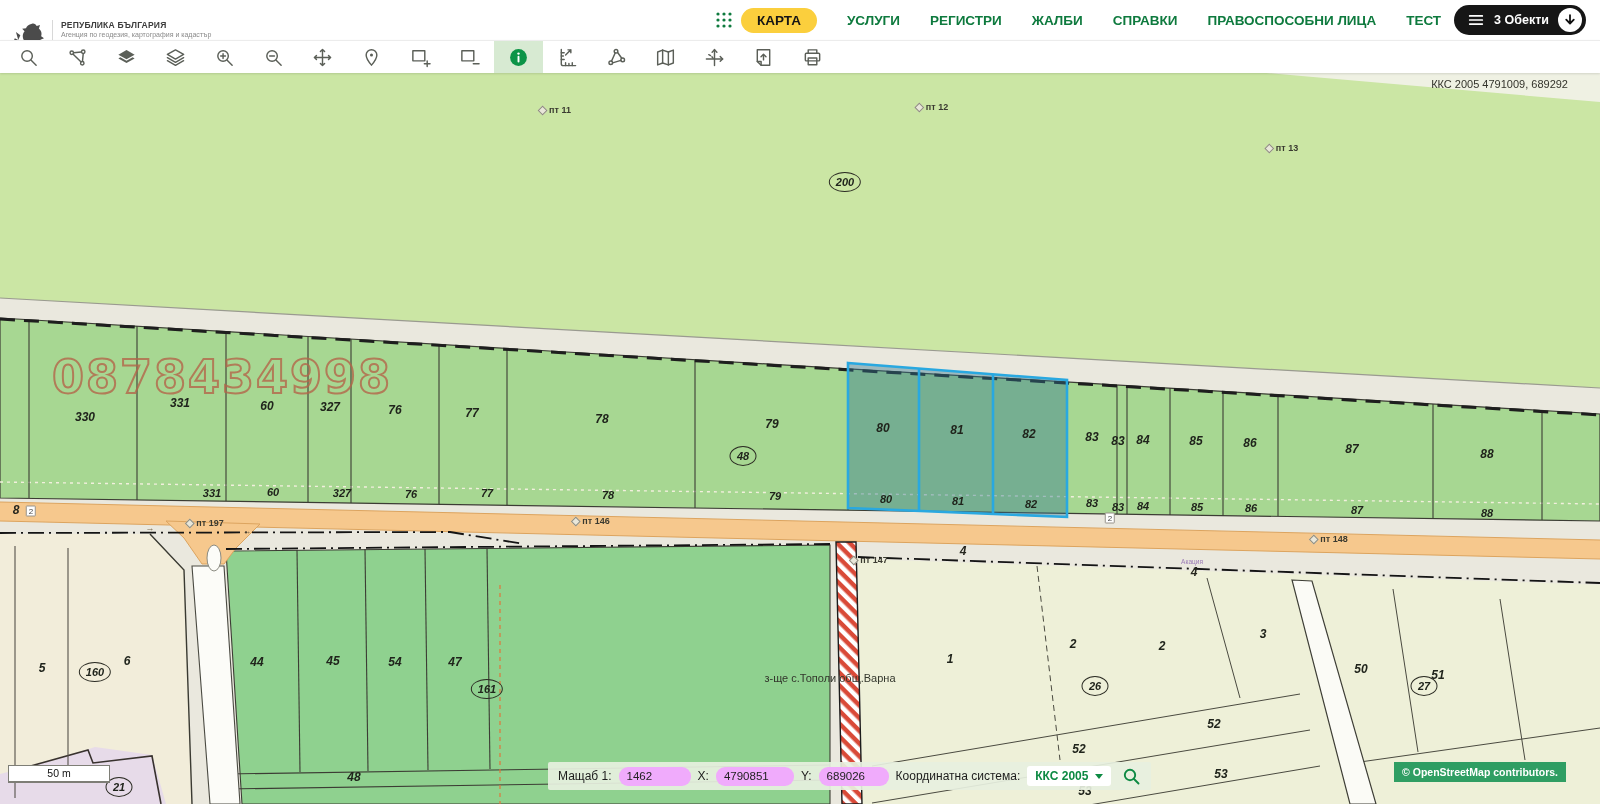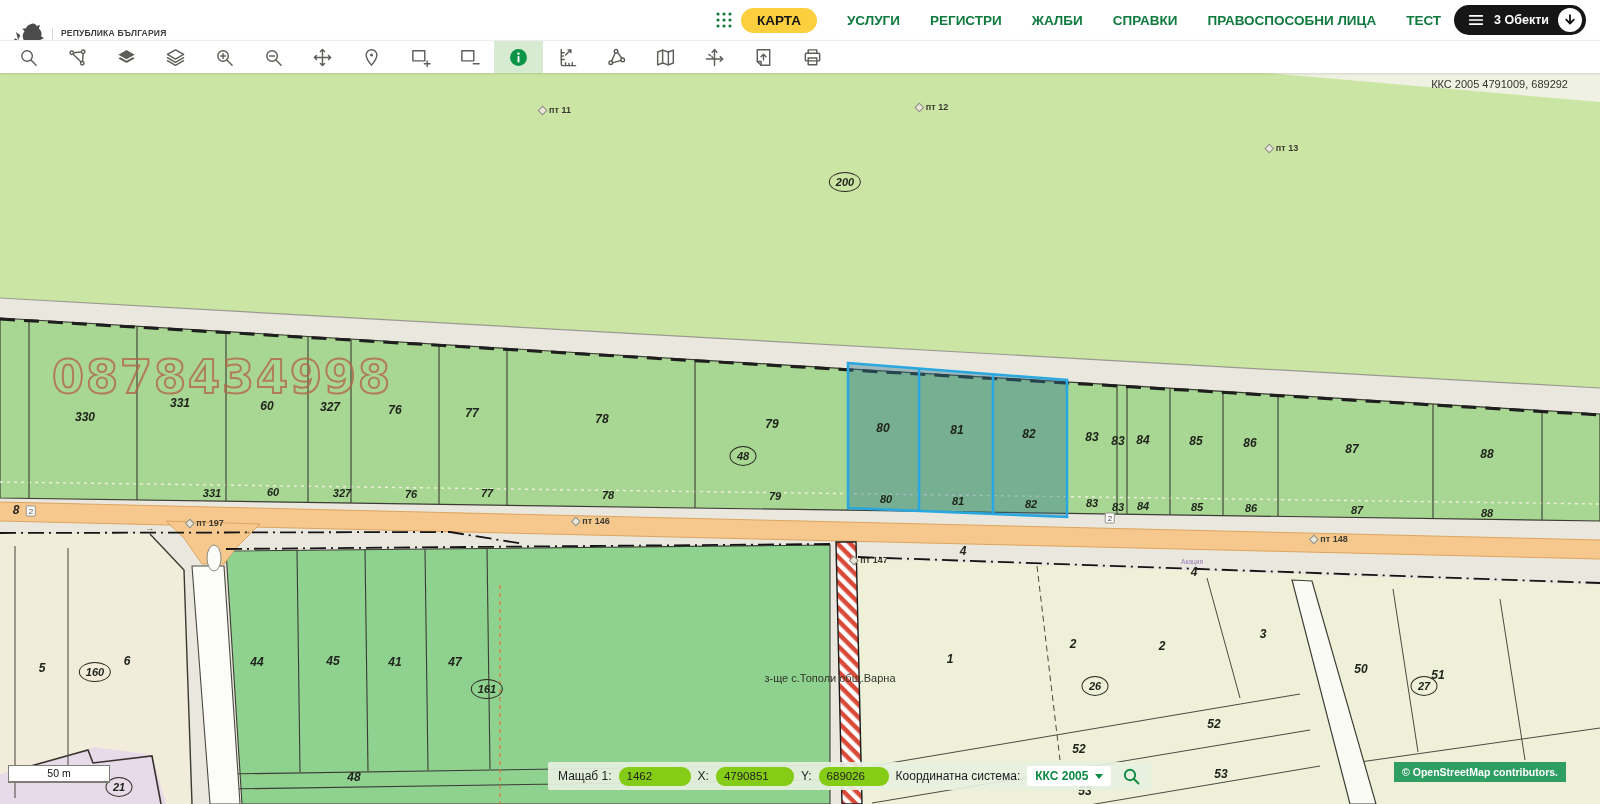"РЕПУБЛИКА БЪЛГАРИЯ" .logo { align-items: flex-end -> flex-start }
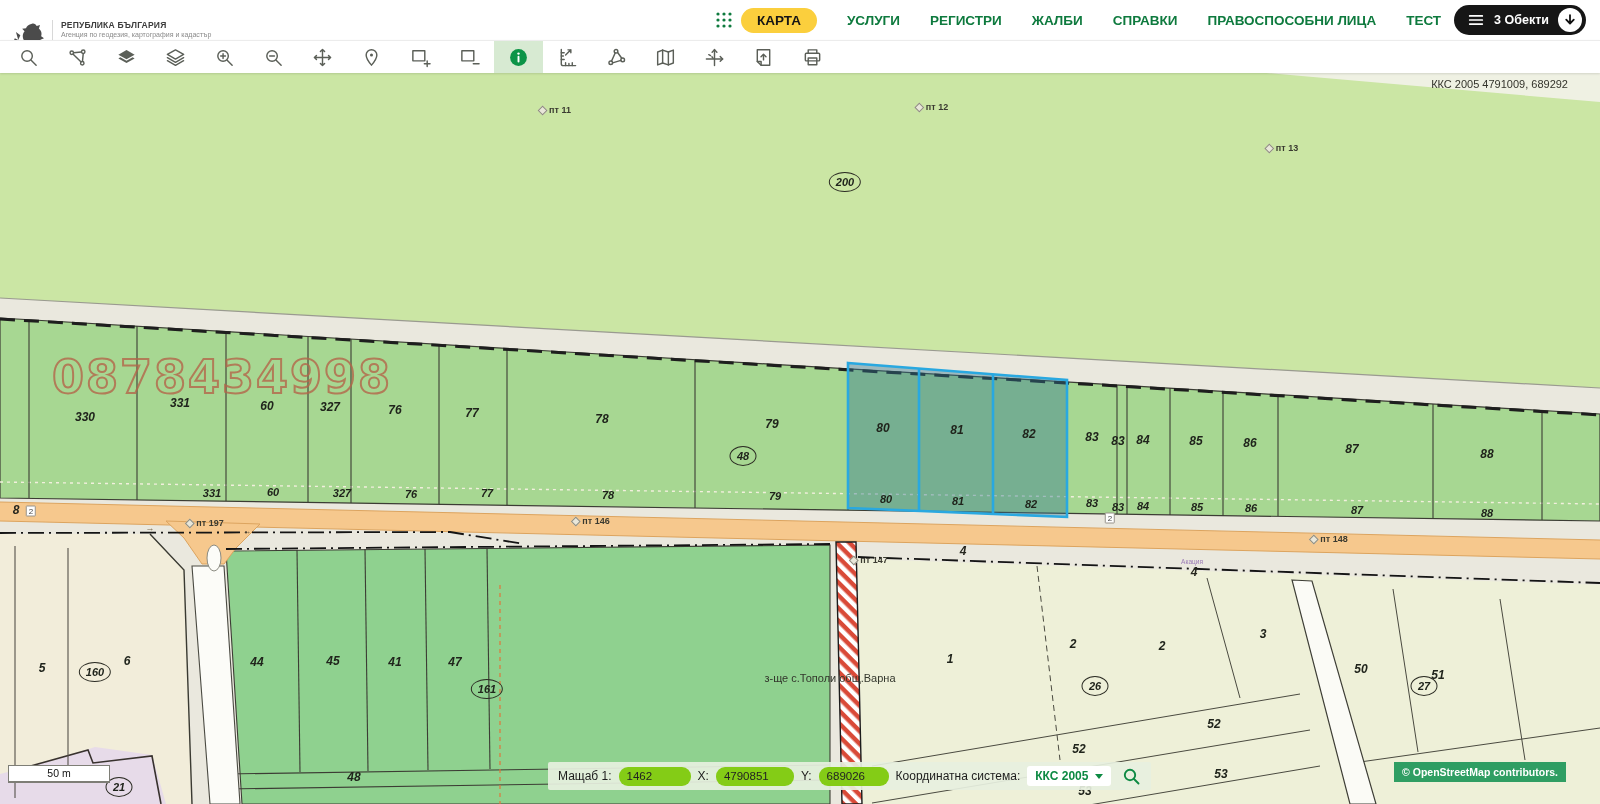"41" span.plabel { text: 41 -> 54 }
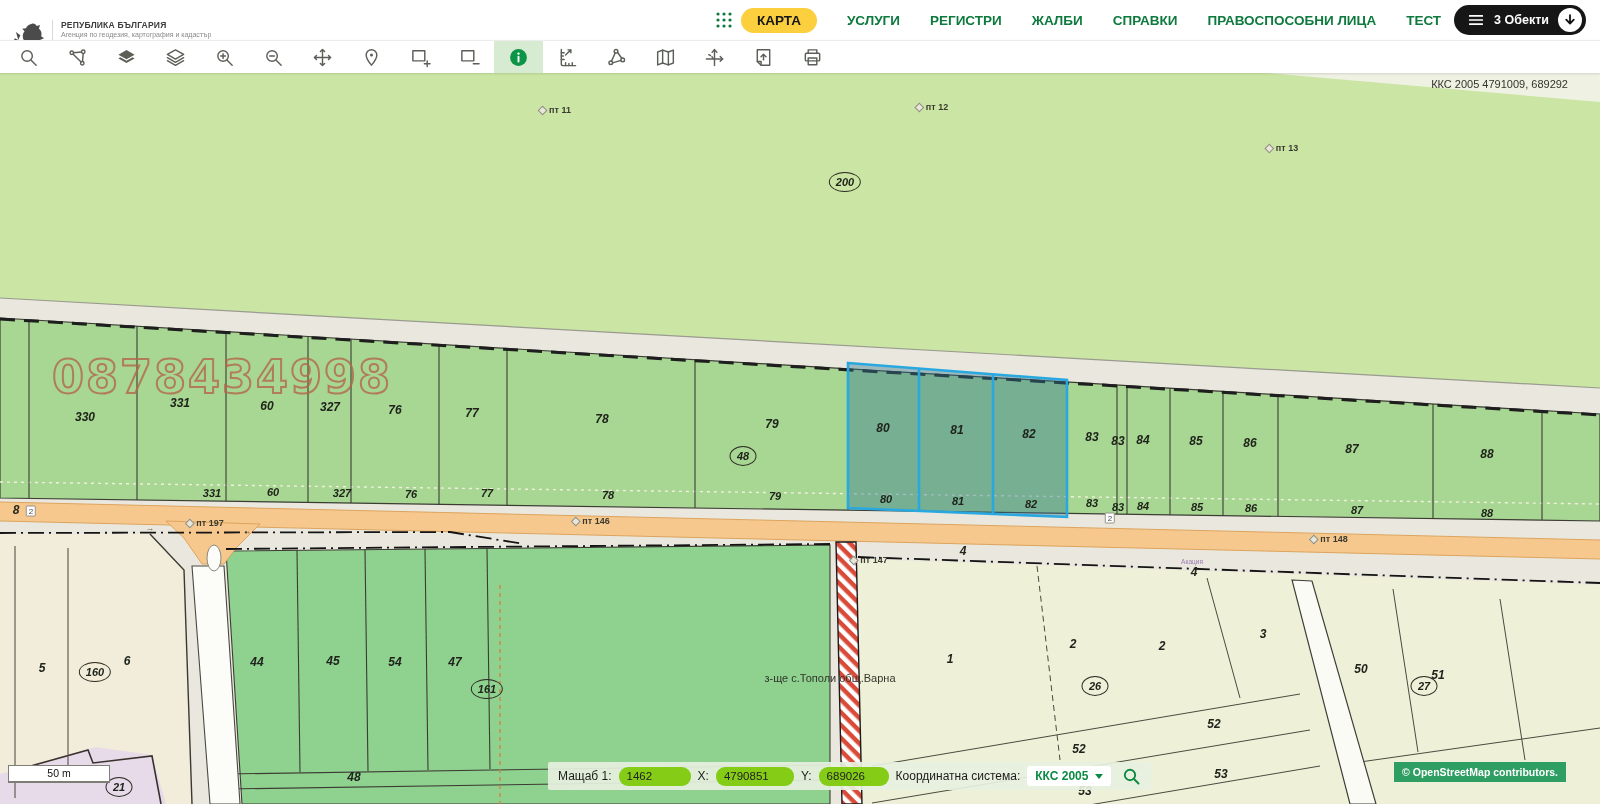"1462" .statusbar input { background: #84cc16 -> #f0abfc }
